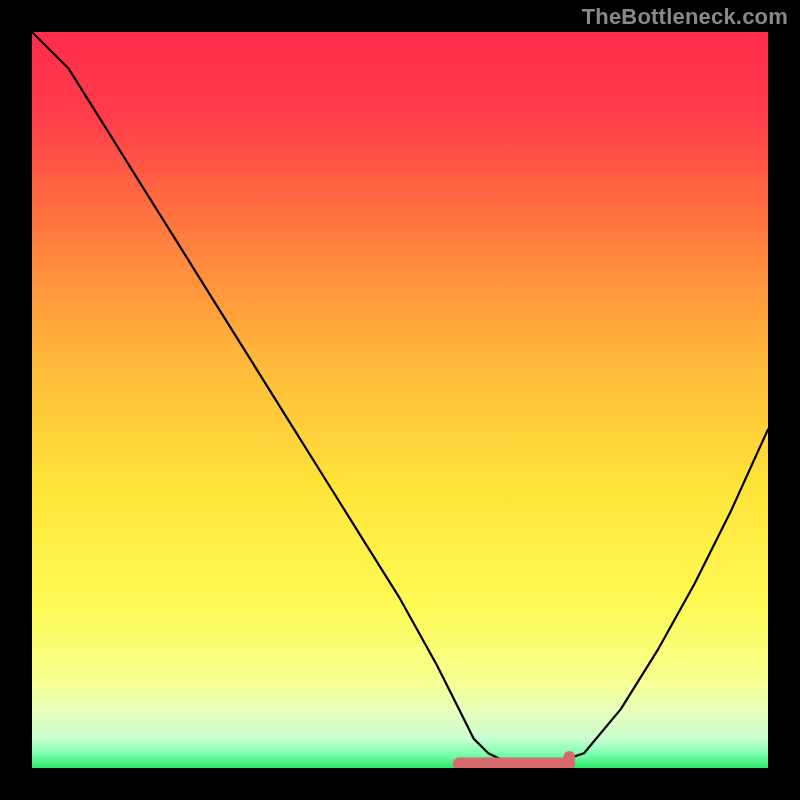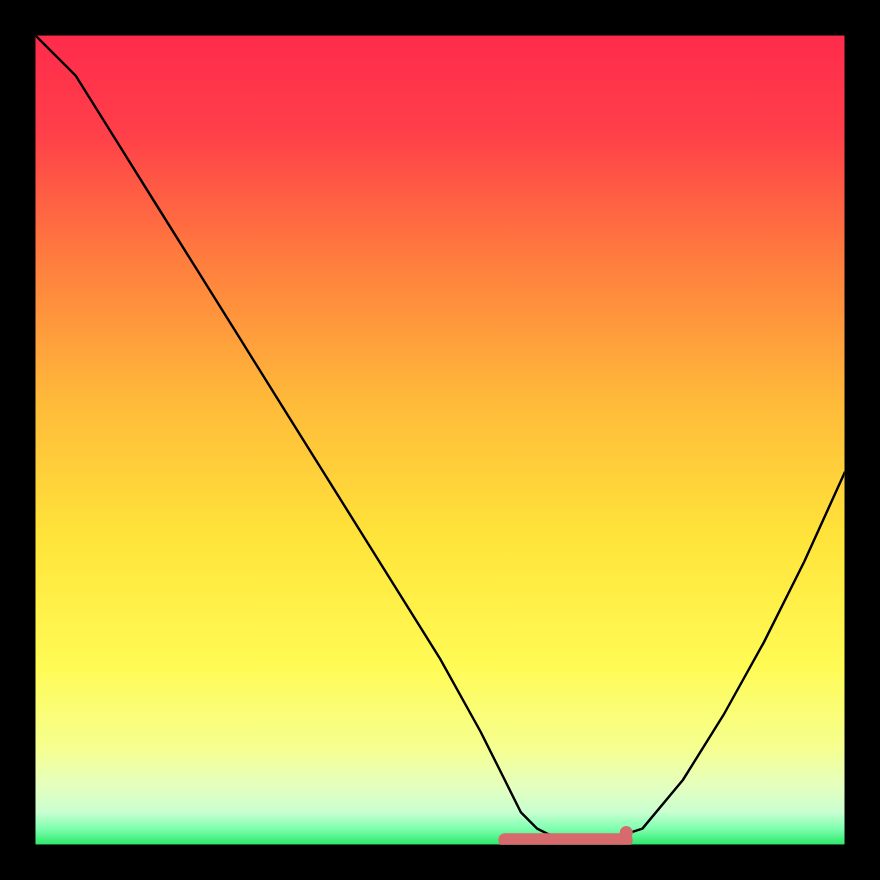"TheBottleneck.com" div.watermark { html: none -> <div>TheBottleneck.com</div> }
